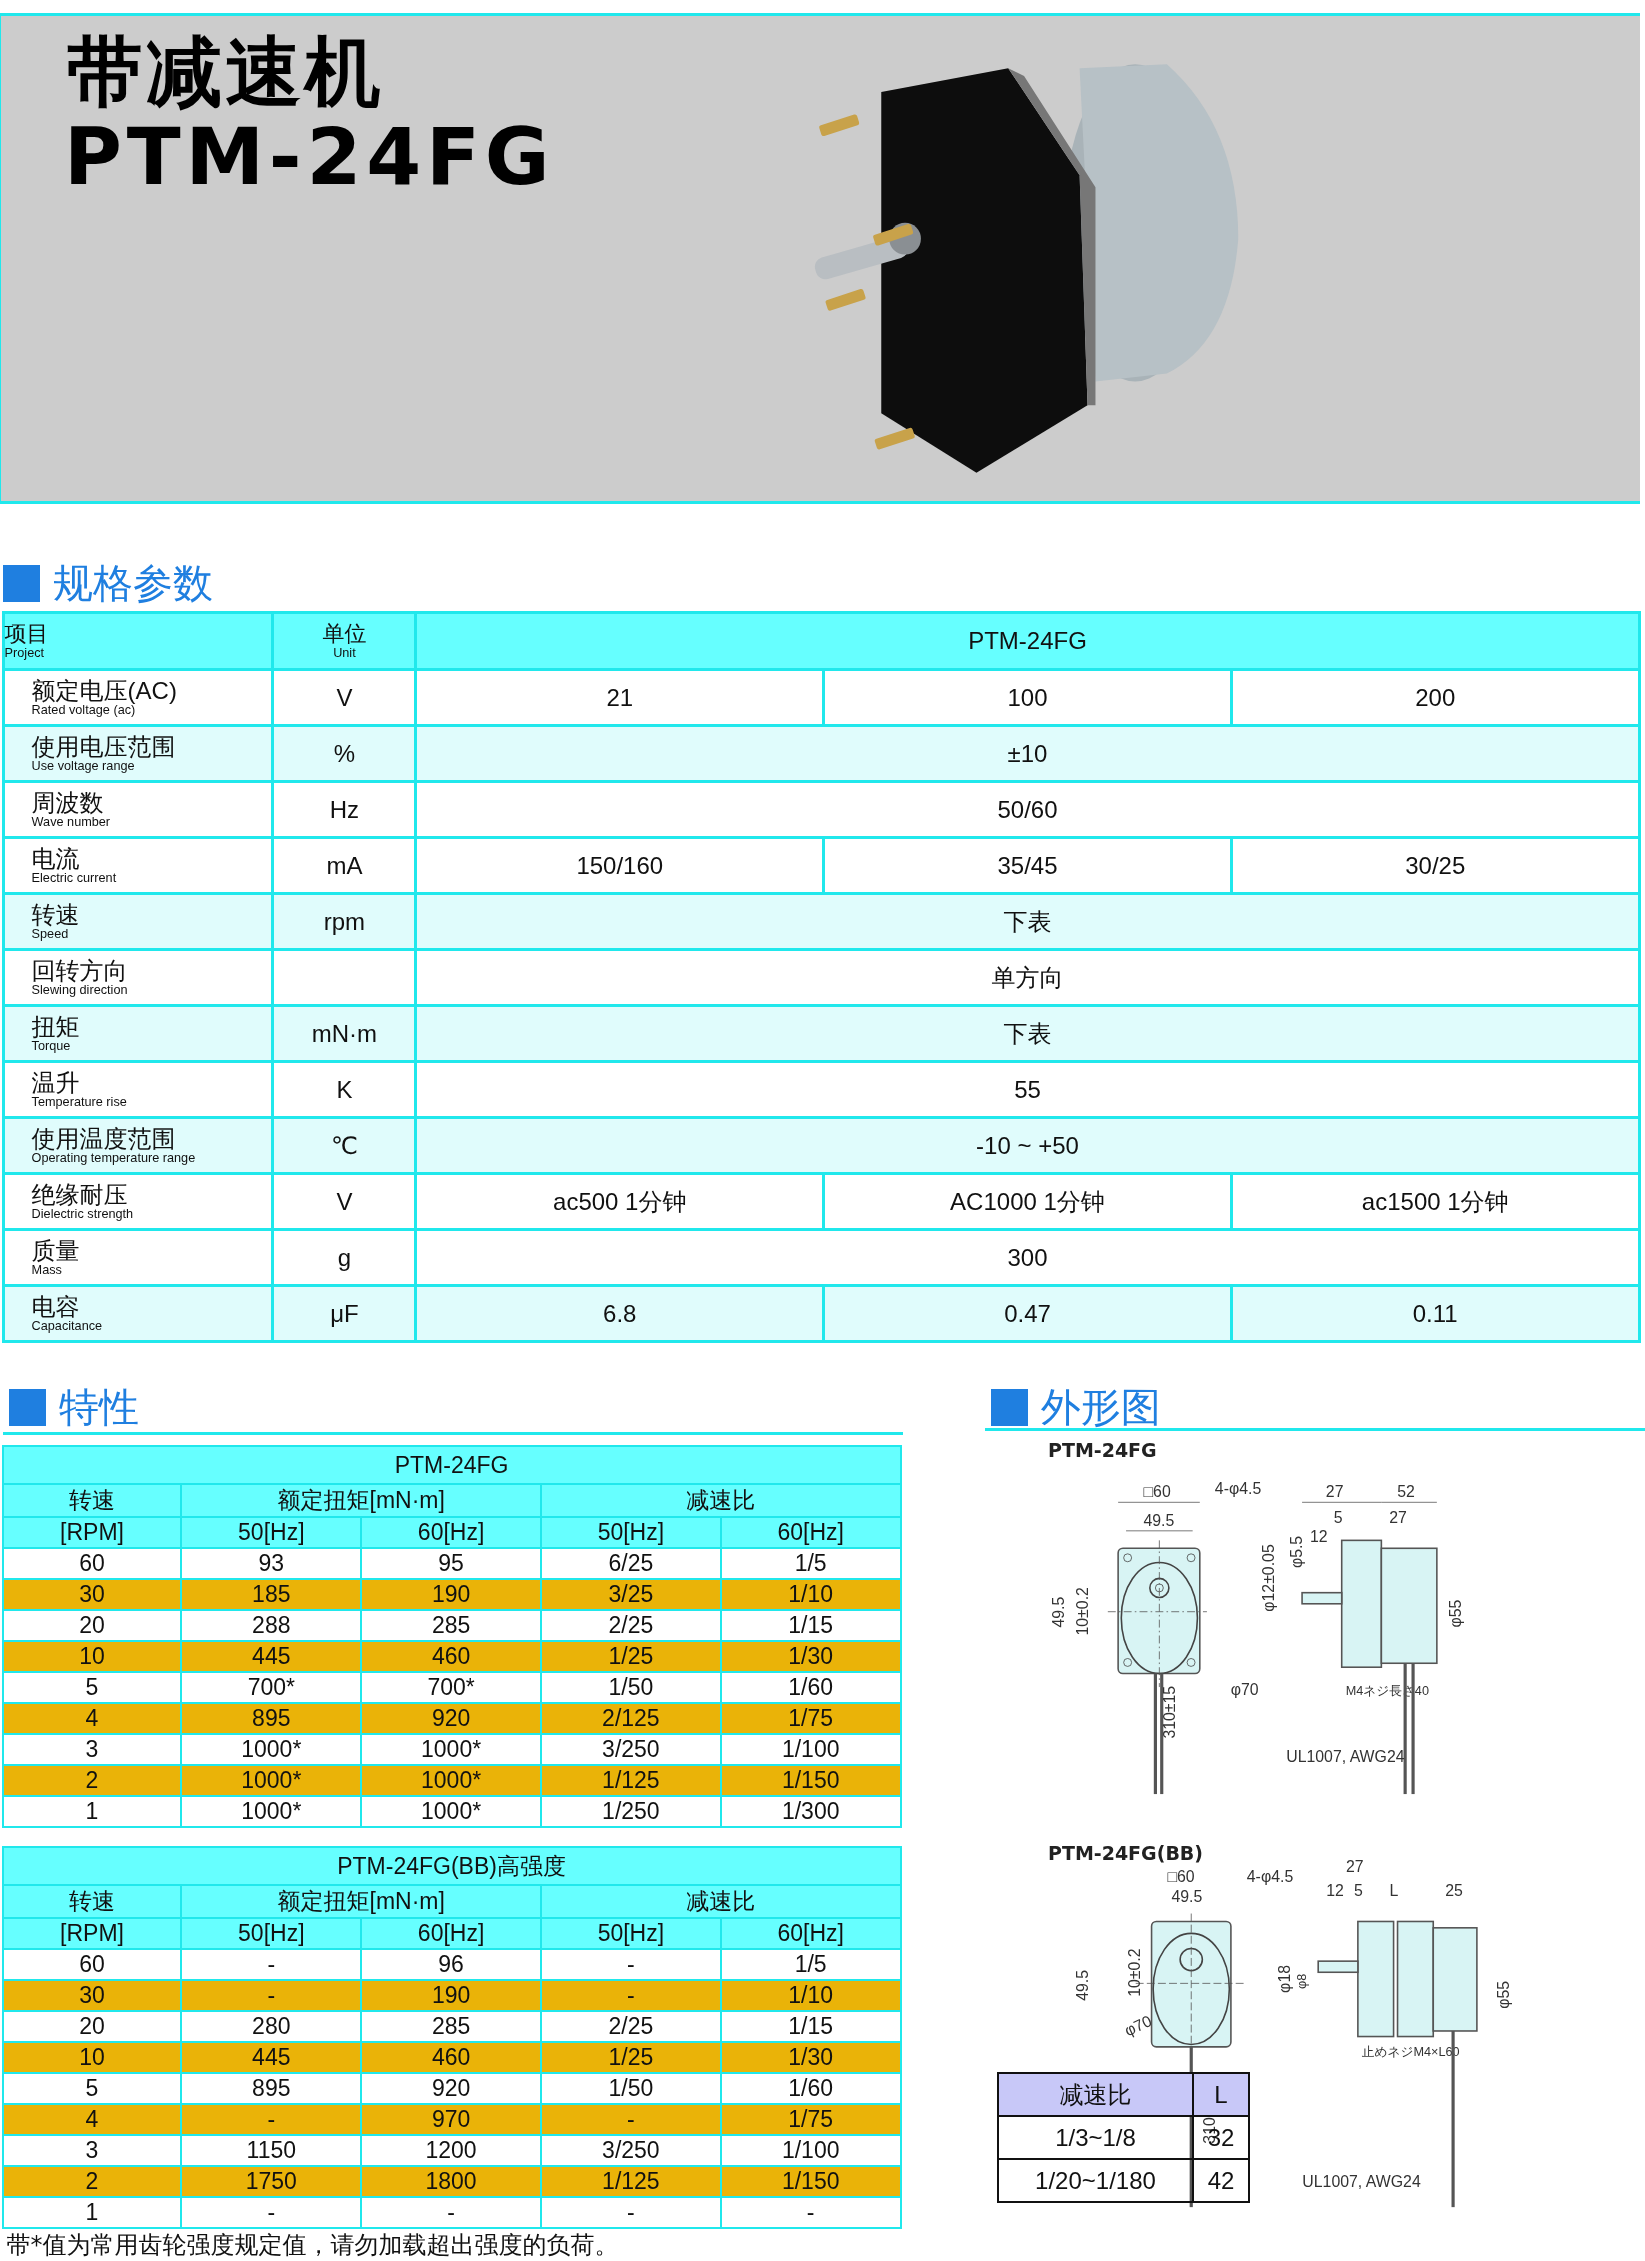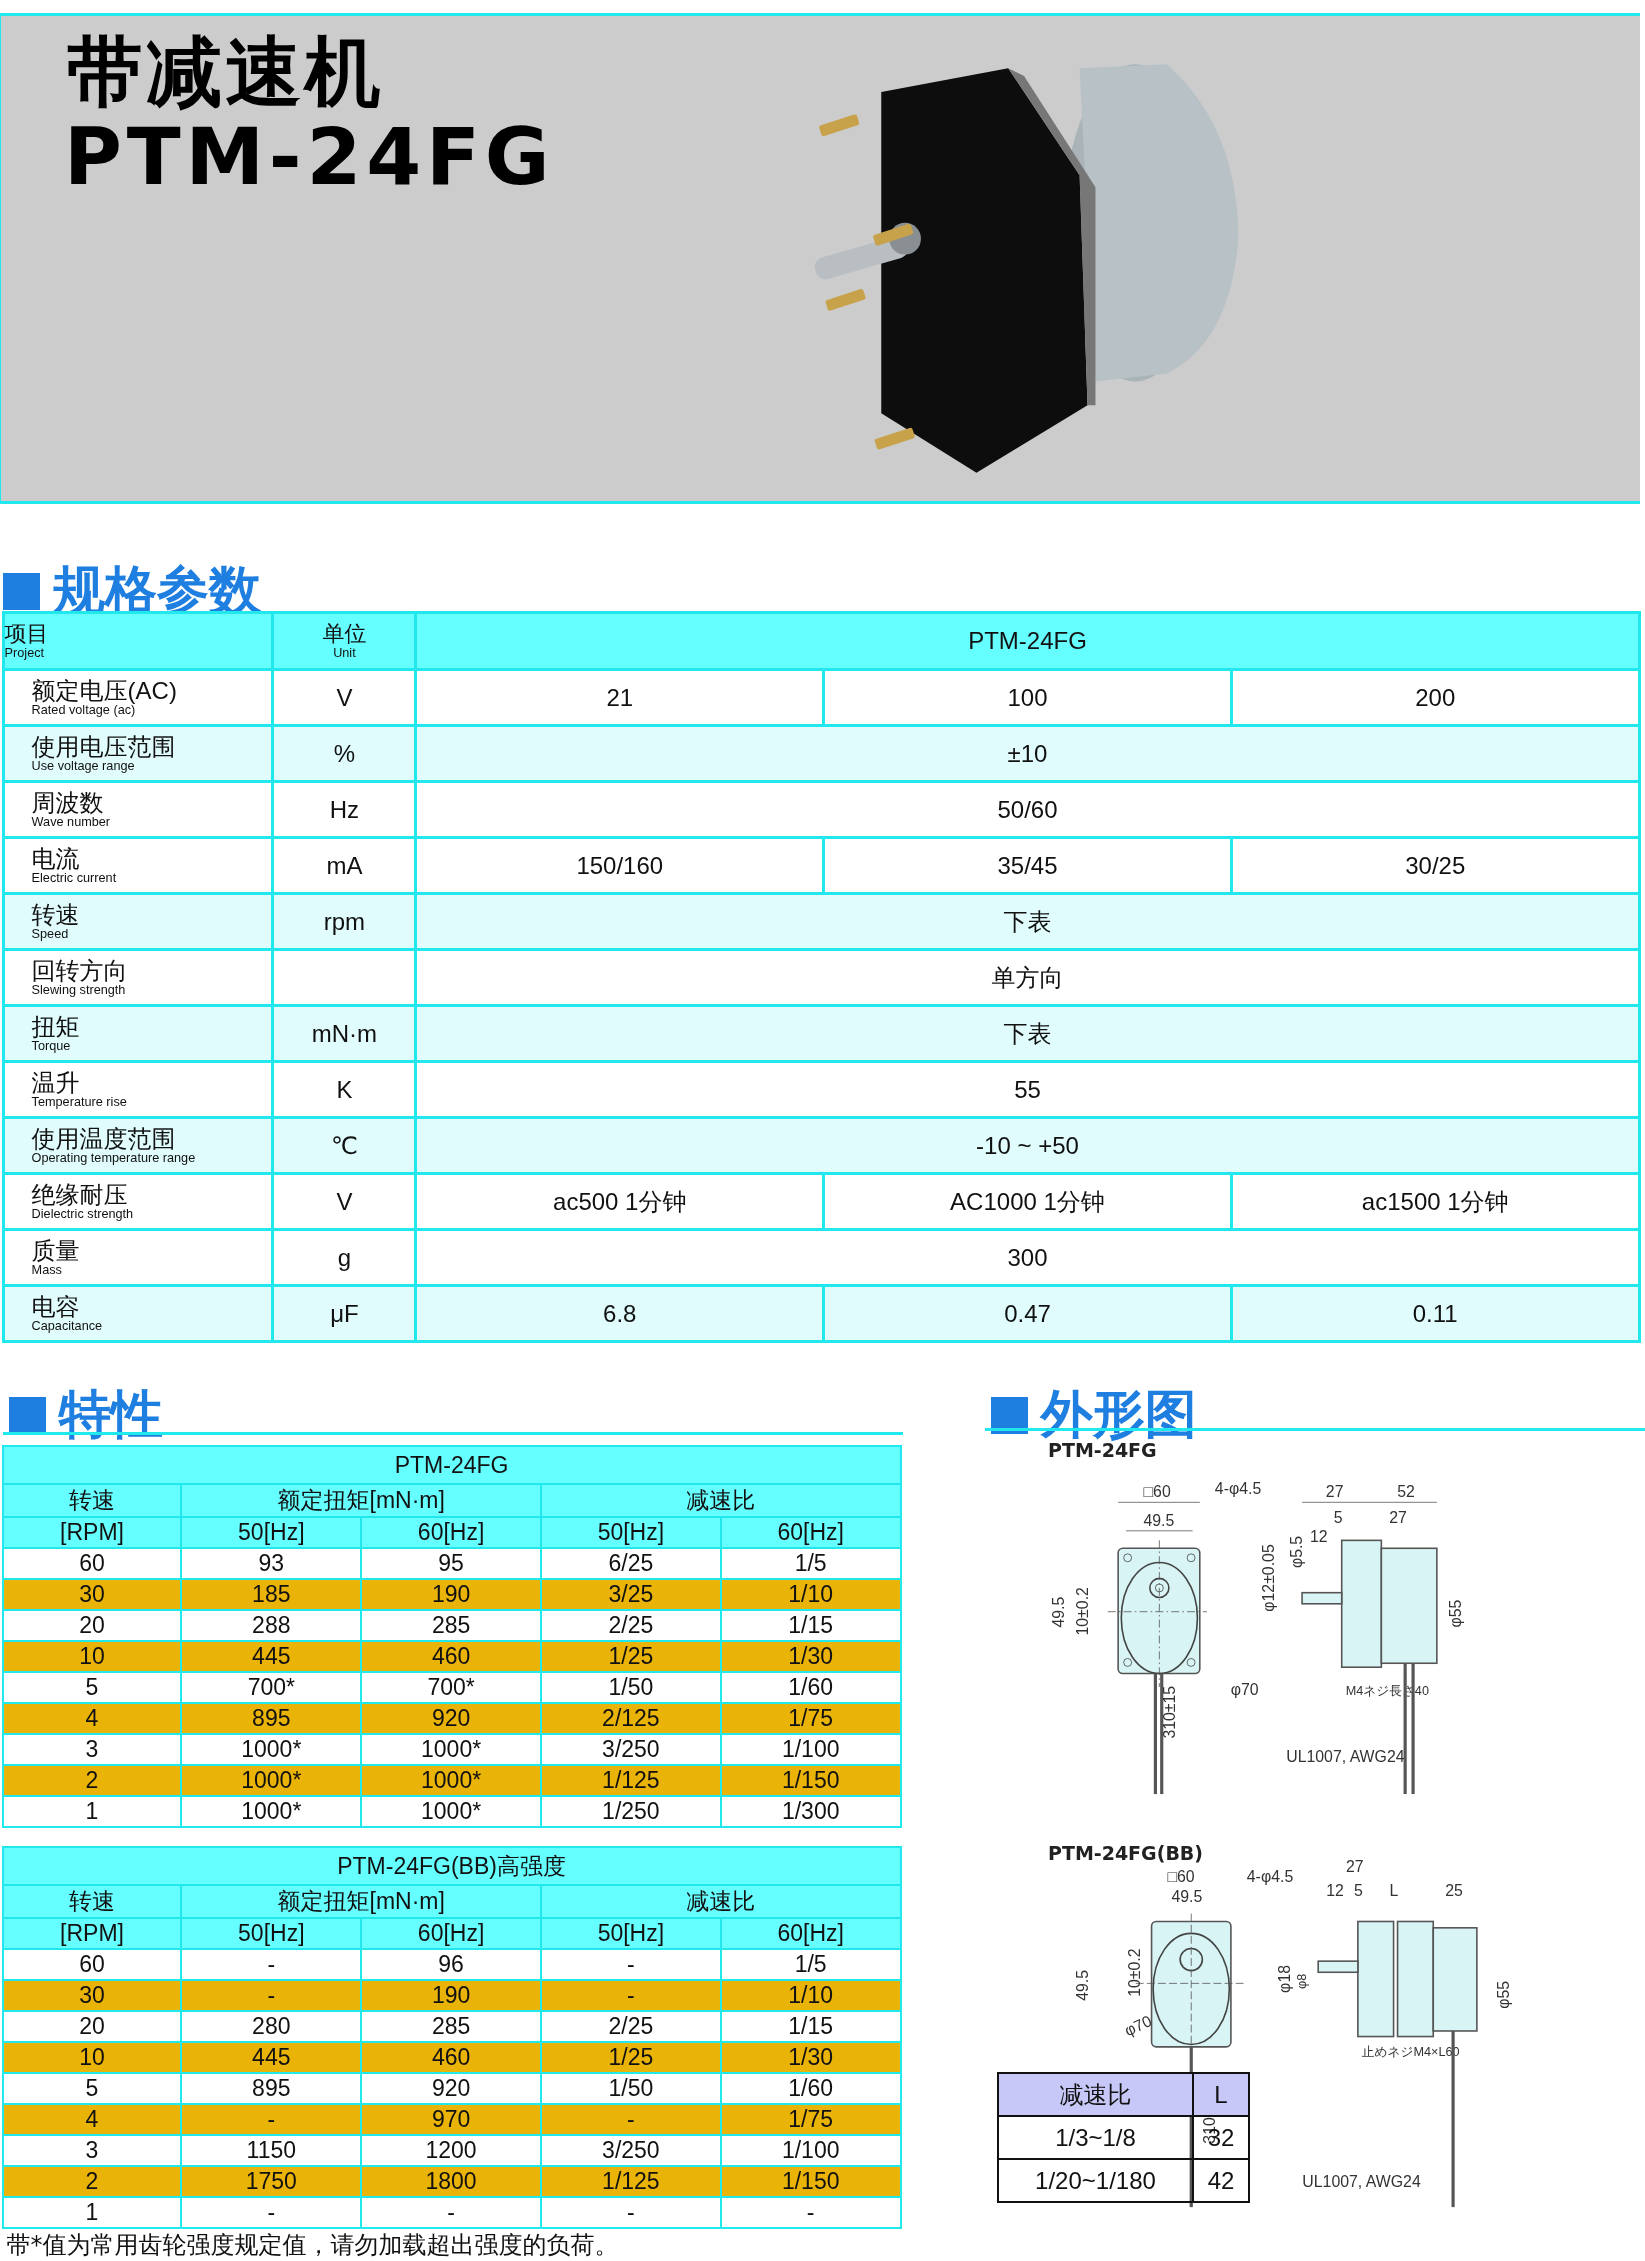"规格参数" .sec-title { font-size: 52px -> 40px; font-weight: bold -> normal }
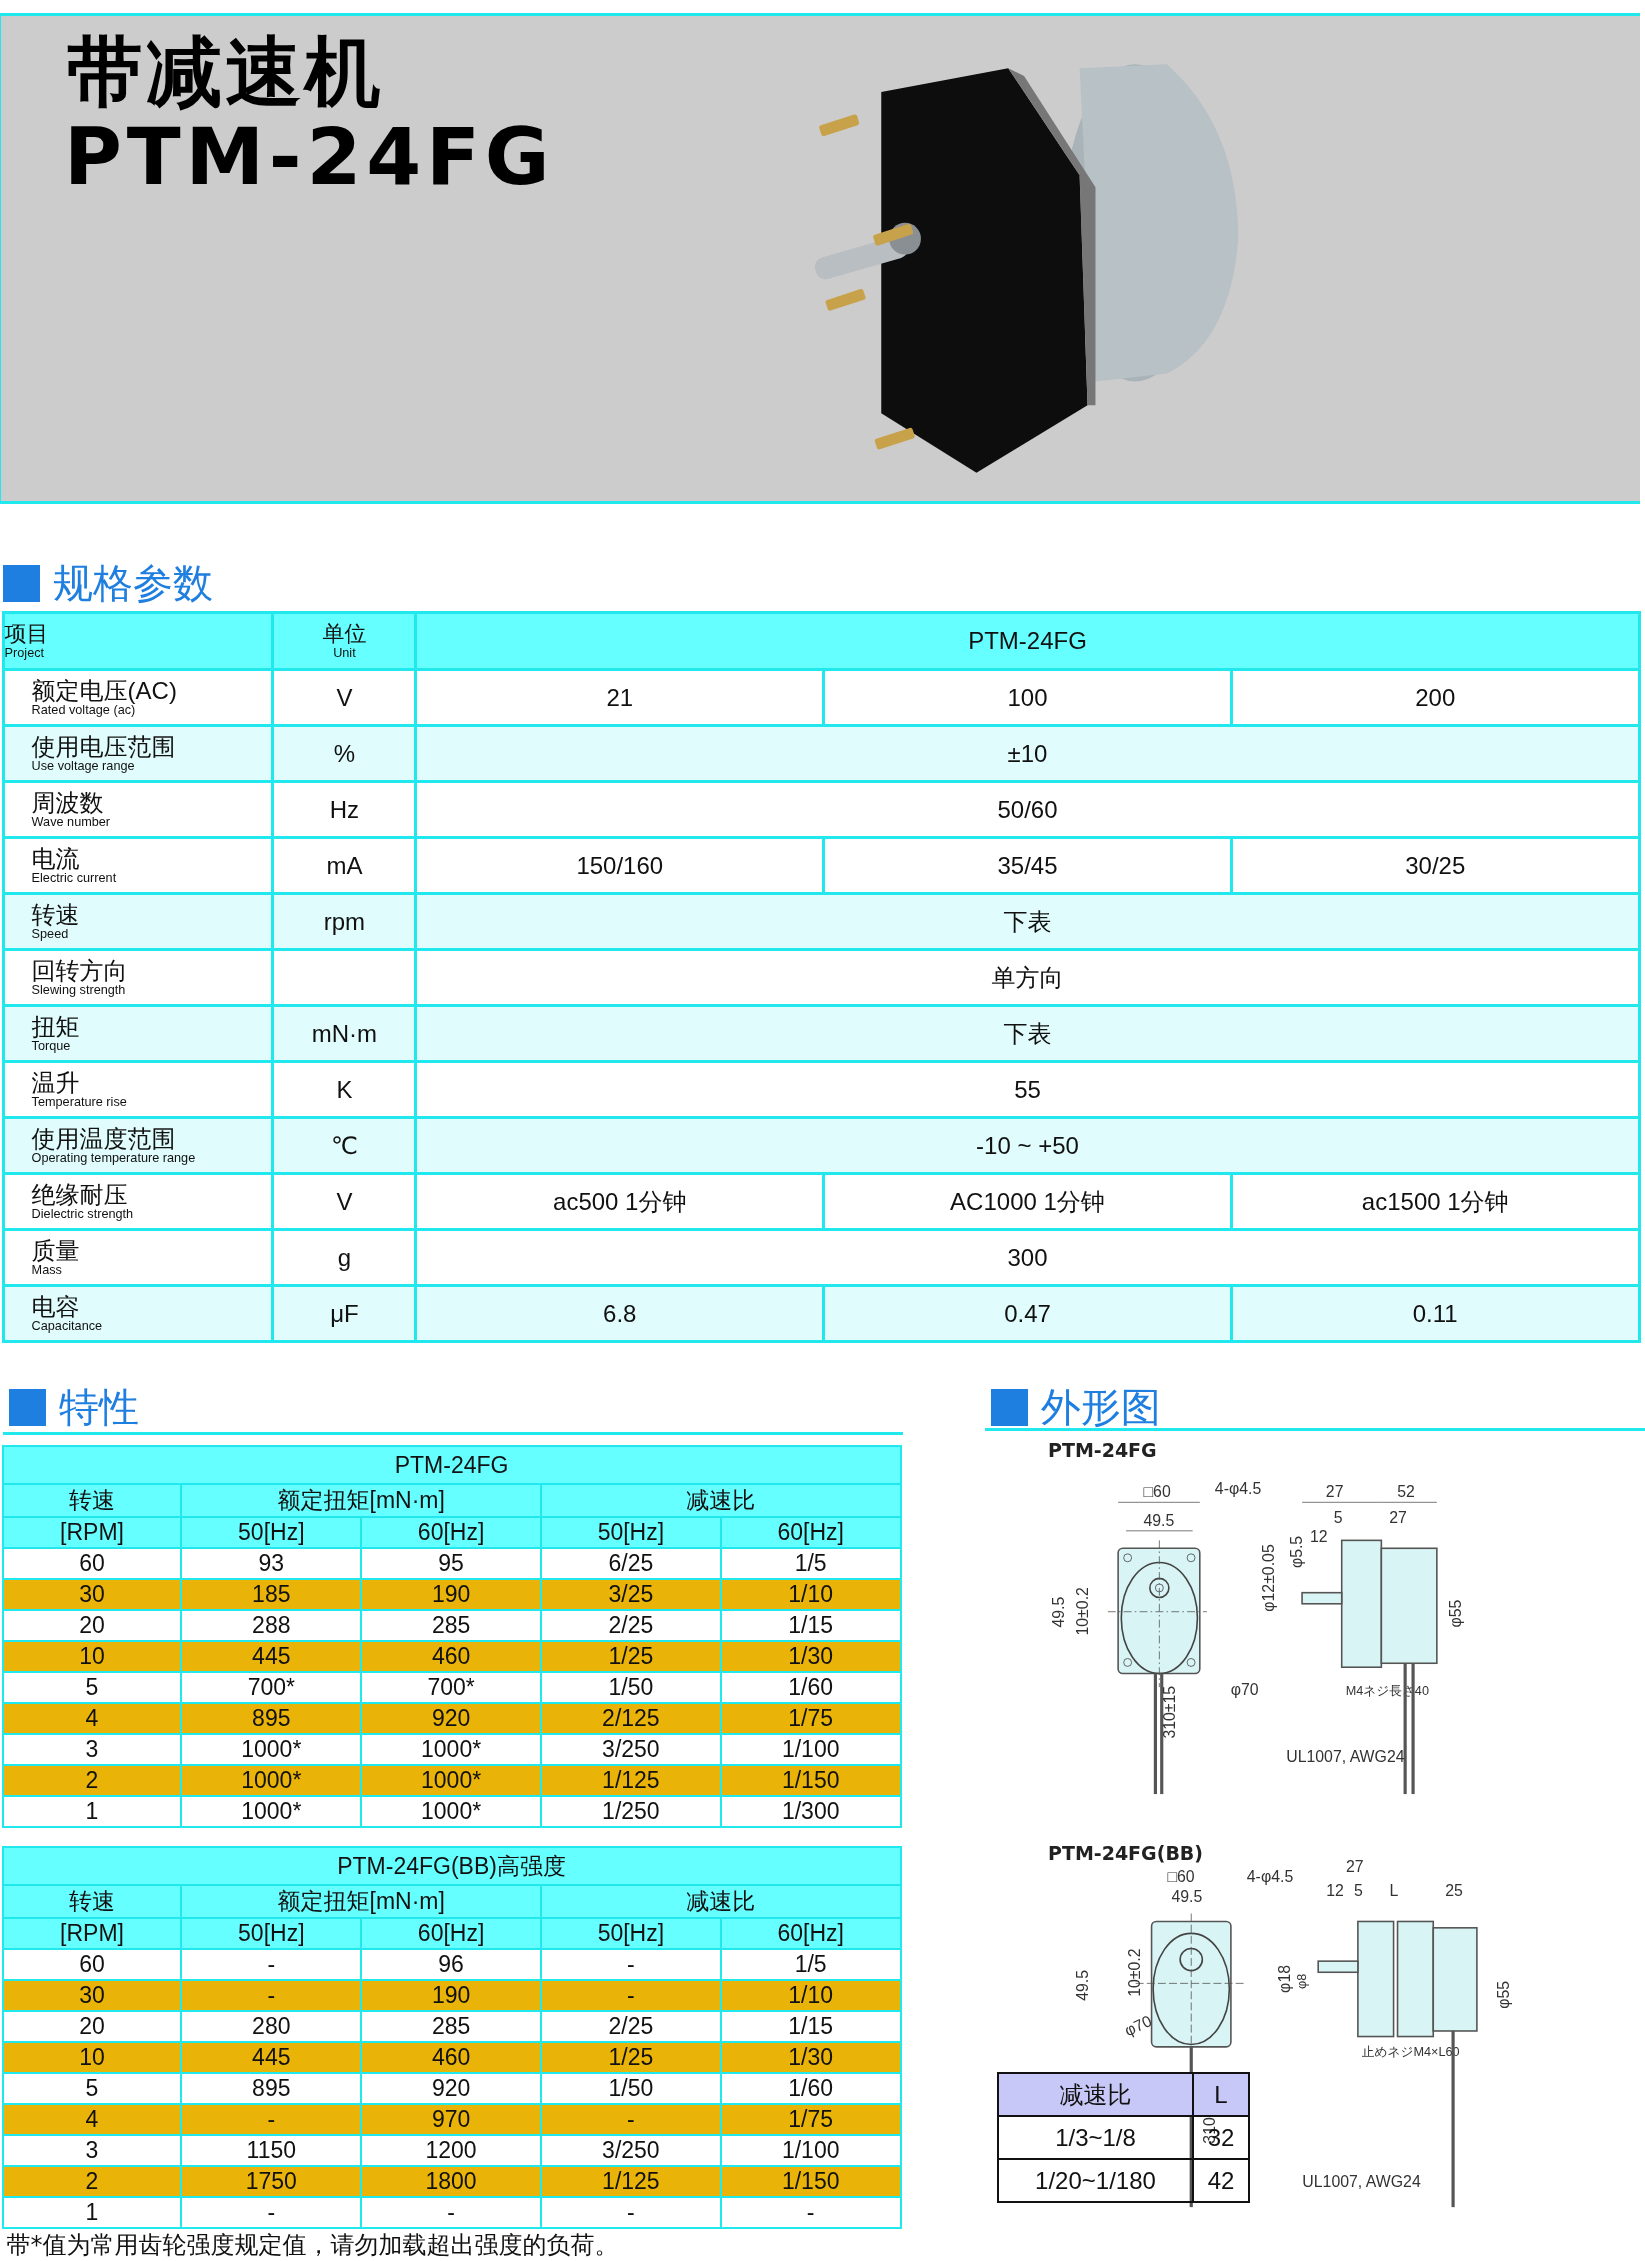"Slewing strength" span.en { text: strength -> direction }
